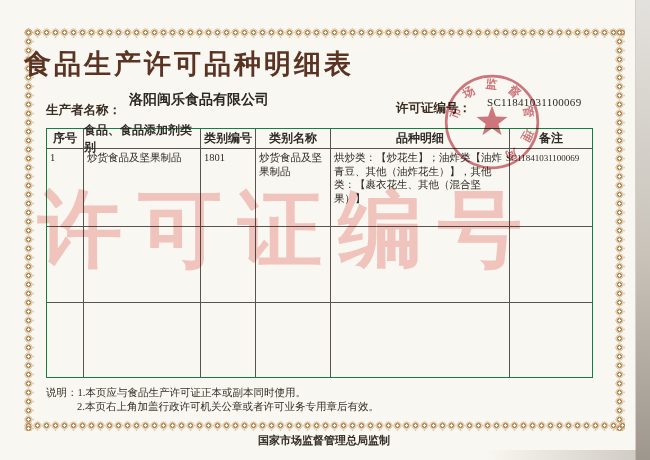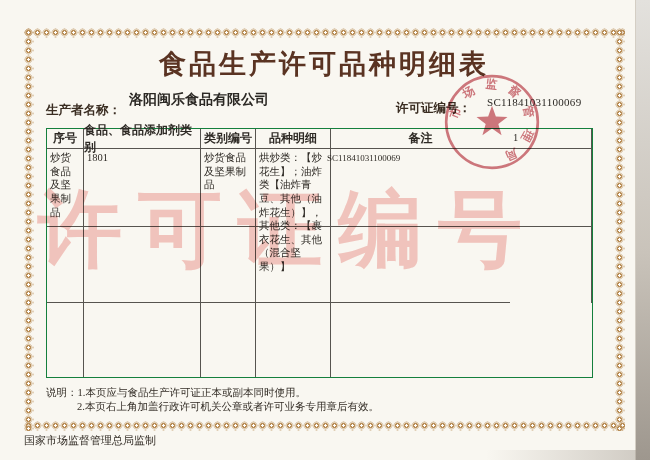"食品生产许可品种明细表" .doc-title { text-align: center -> none }
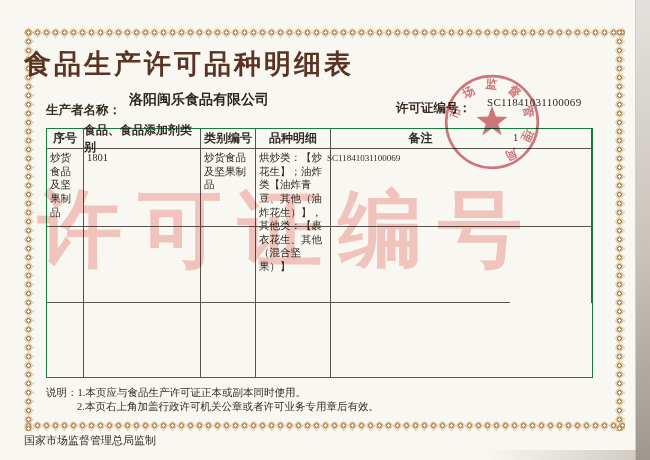"类别名称" div.cell { html: none -> <div>类别名称</div> }
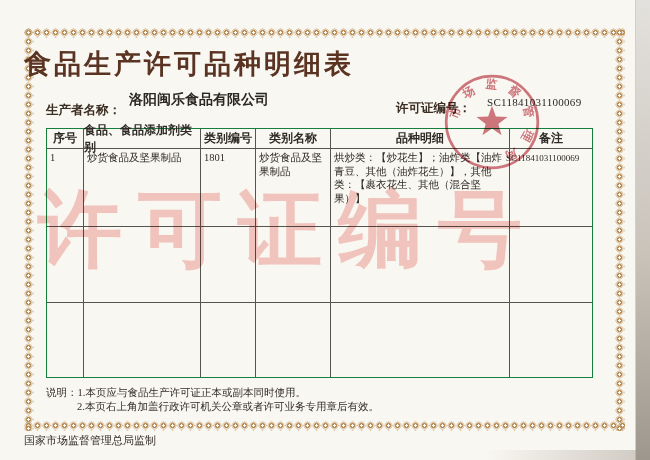"国家市场监督管理总局监制" .footer-line { font-weight: normal -> bold; text-align: none -> center }
